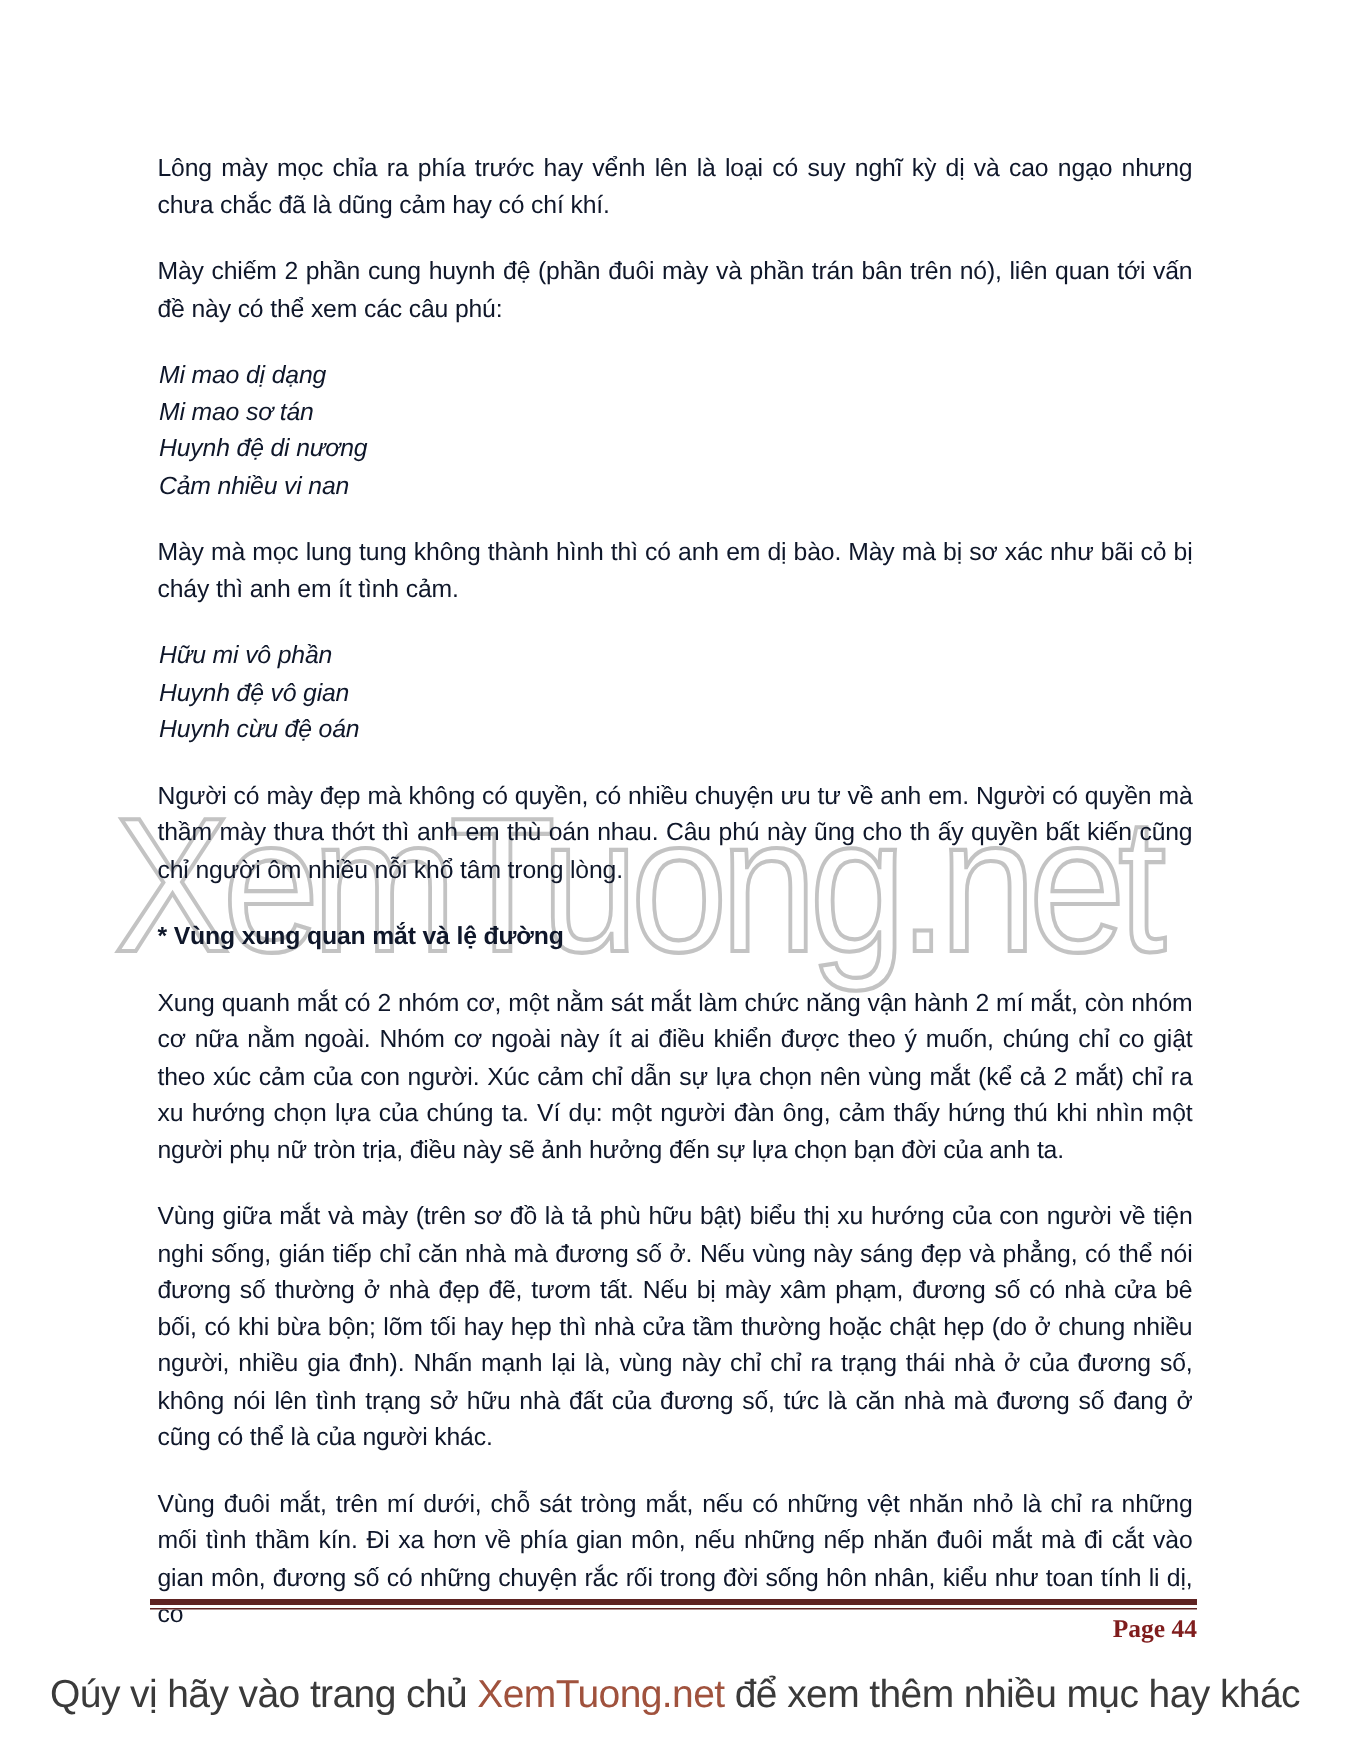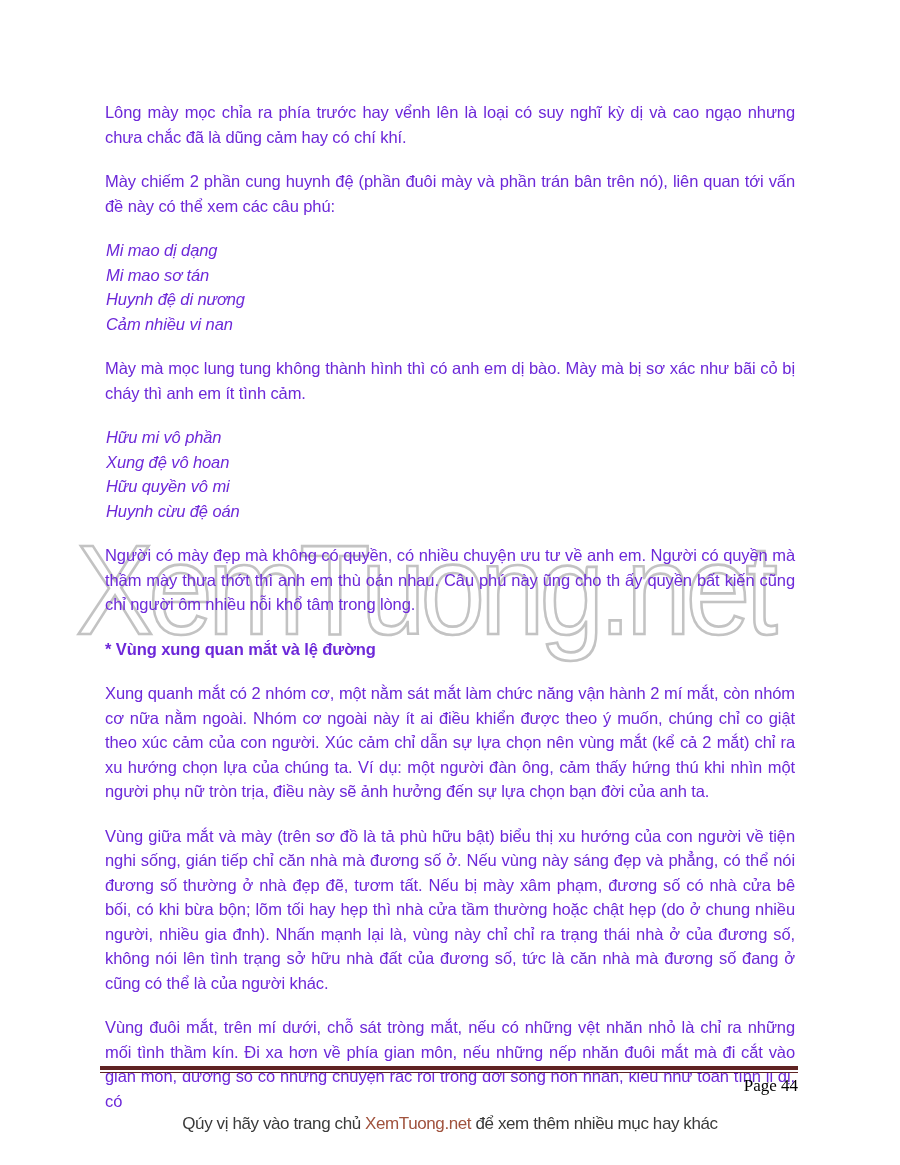"Lông mày mọc chỉa ra" .content { color: #6d28d9 -> #0f172a }
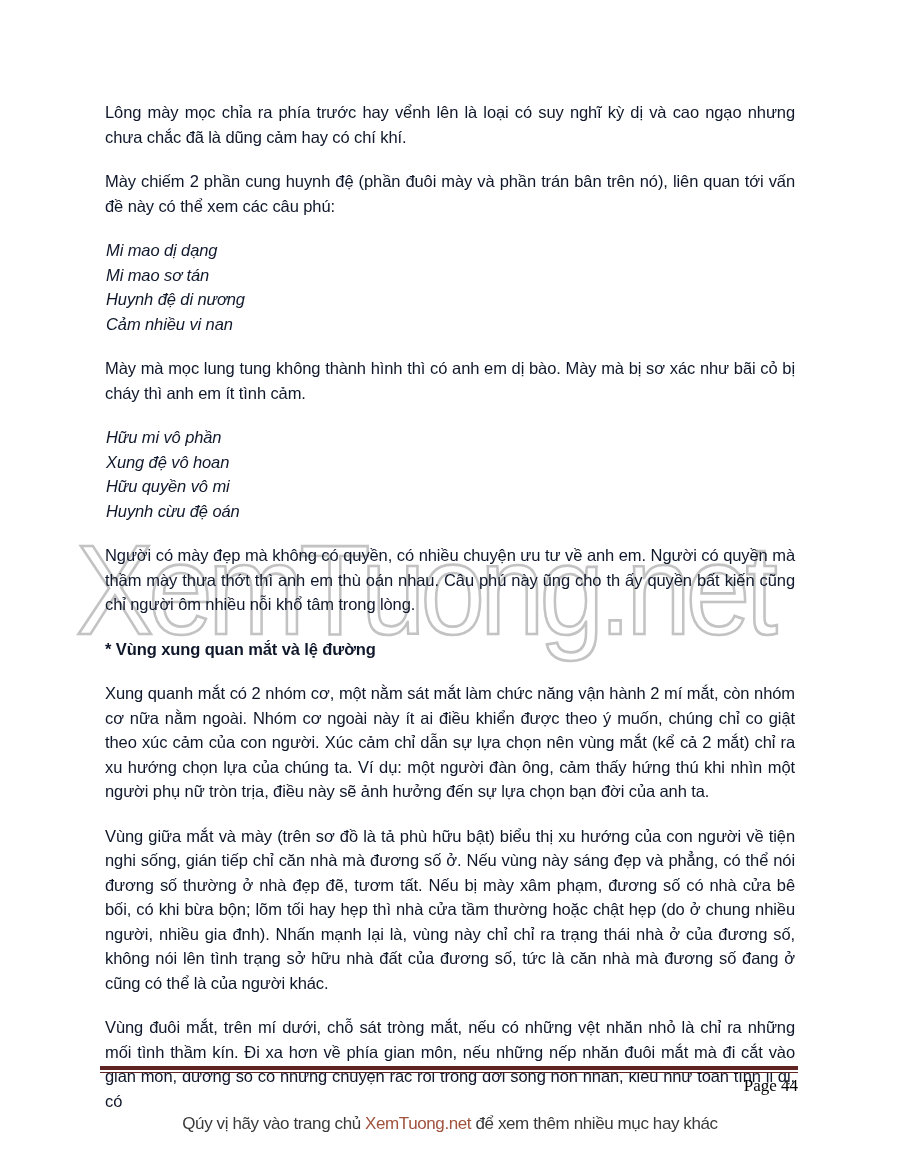"Xung đệ vô hoan" div.vline { text: Xung đệ vô hoan -> Huynh đệ vô gian }
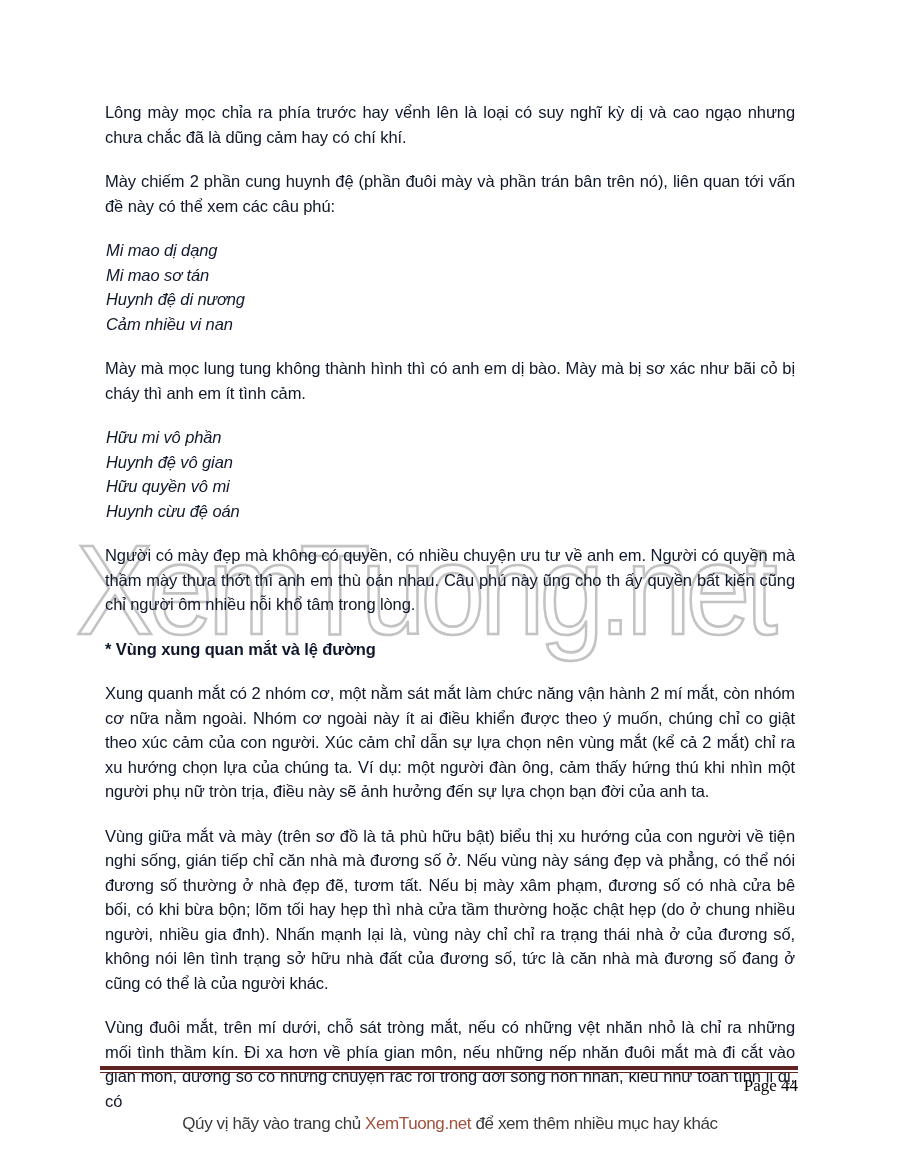"Hữu quyền vô mi" div.vline { html: <div>Hữu quyền vô mi</div> -> none }
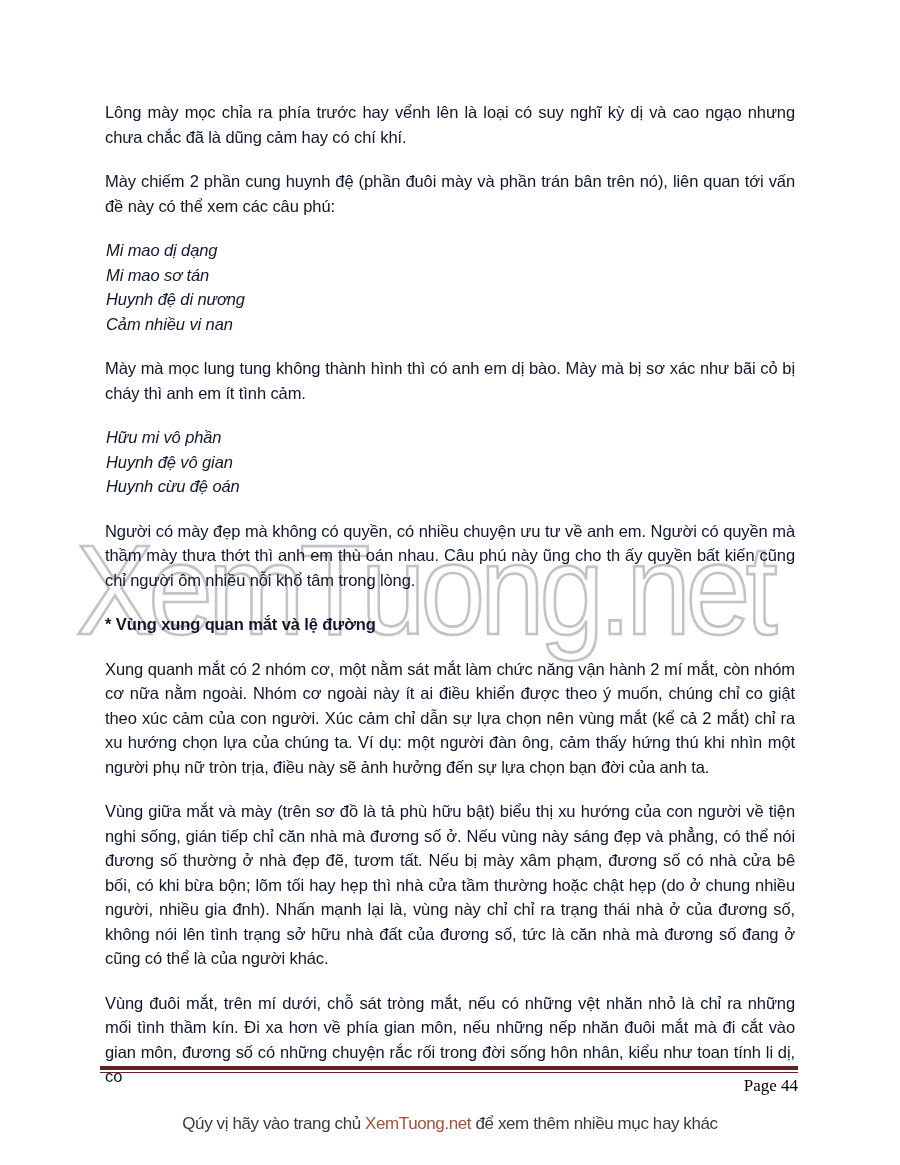"Page 44" .page-num { color: #000000 -> #7f1d1d; font-weight: none -> bold }
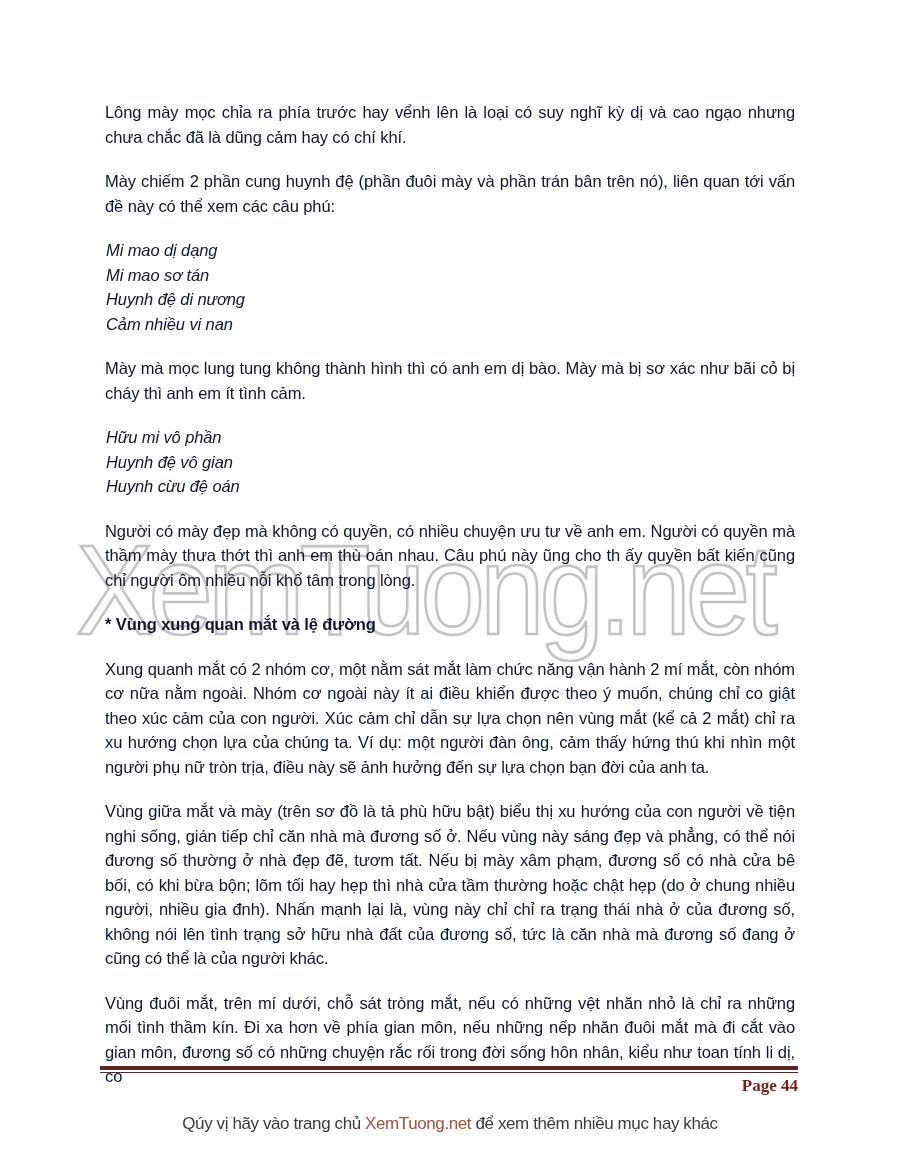"Qúy vị hãy vào trang" .banner { font-size: 17px -> 26px }
